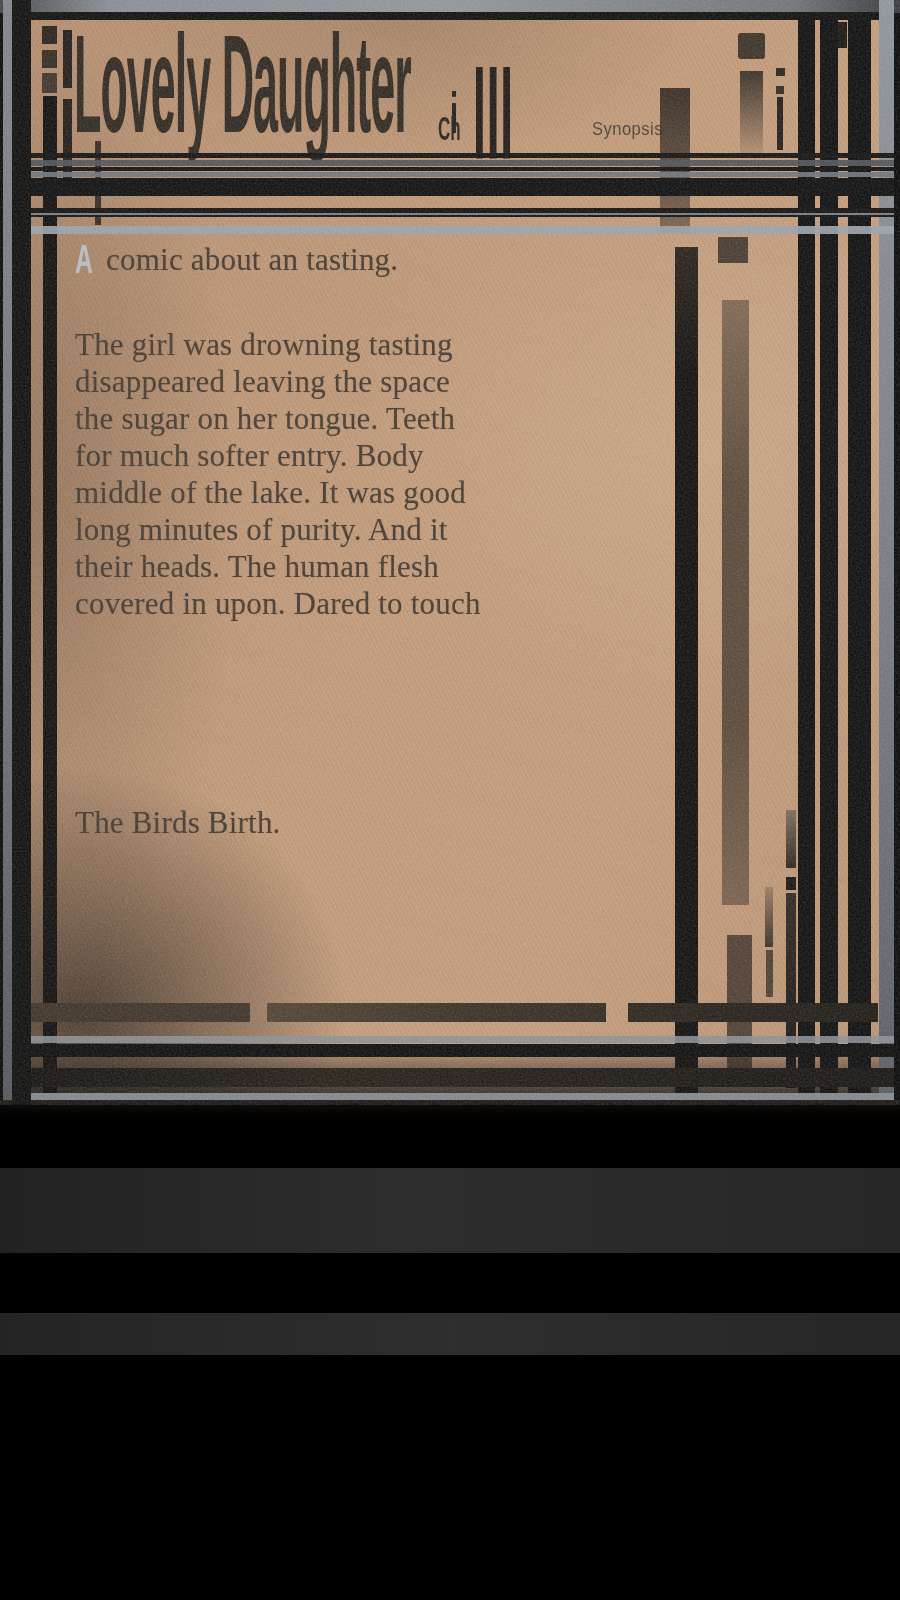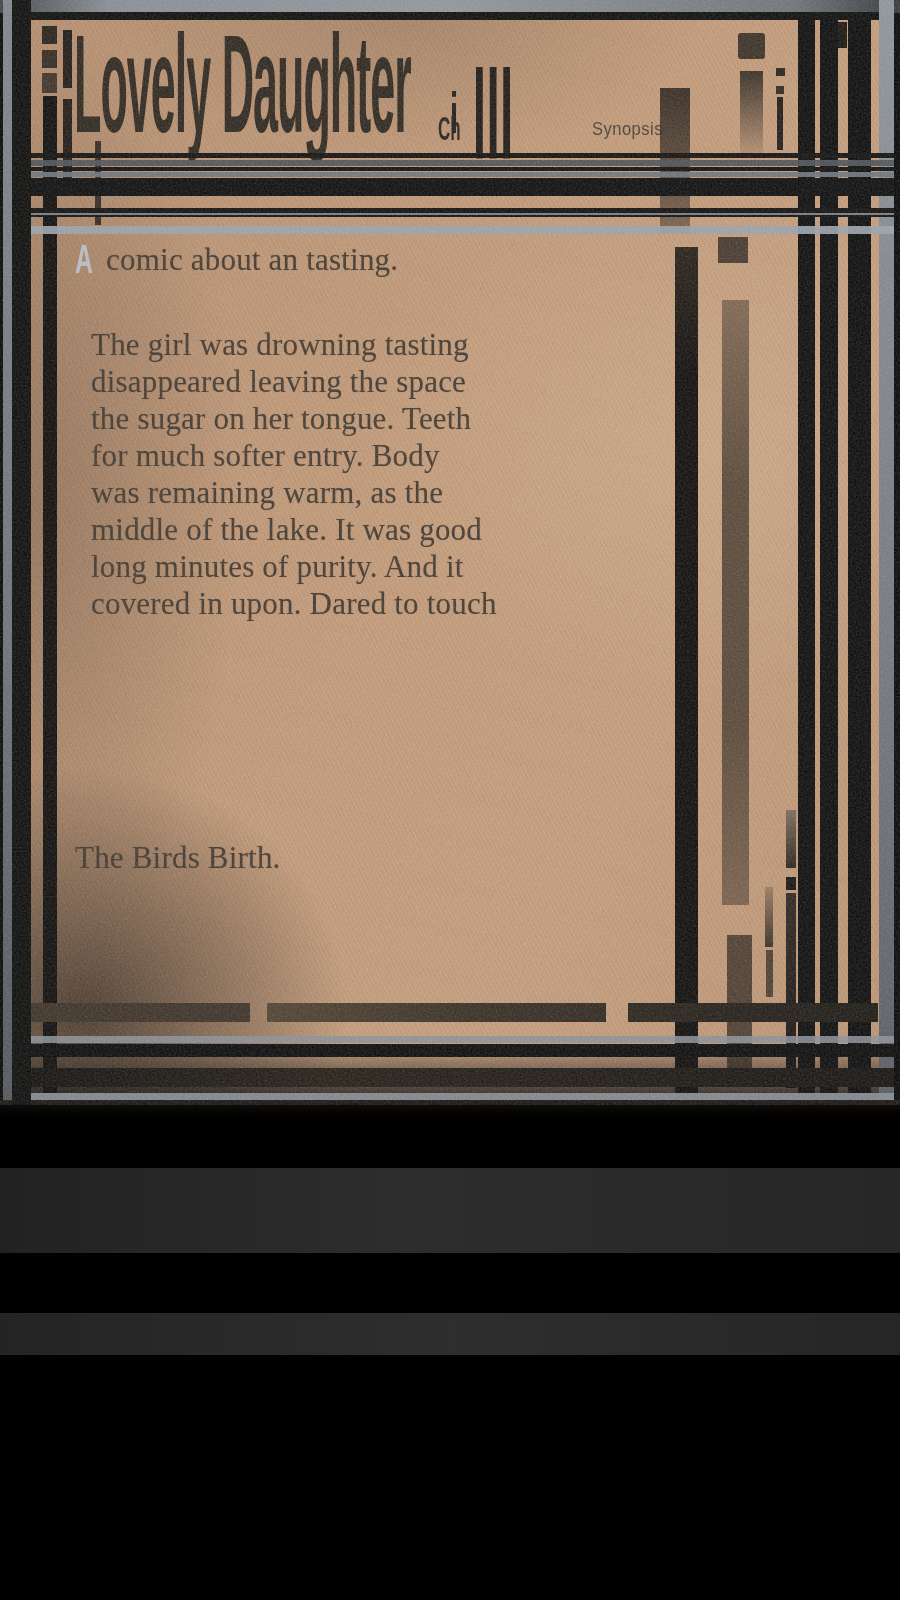"The girl was drowning tasting" div.abs { left: 91px -> 75px }
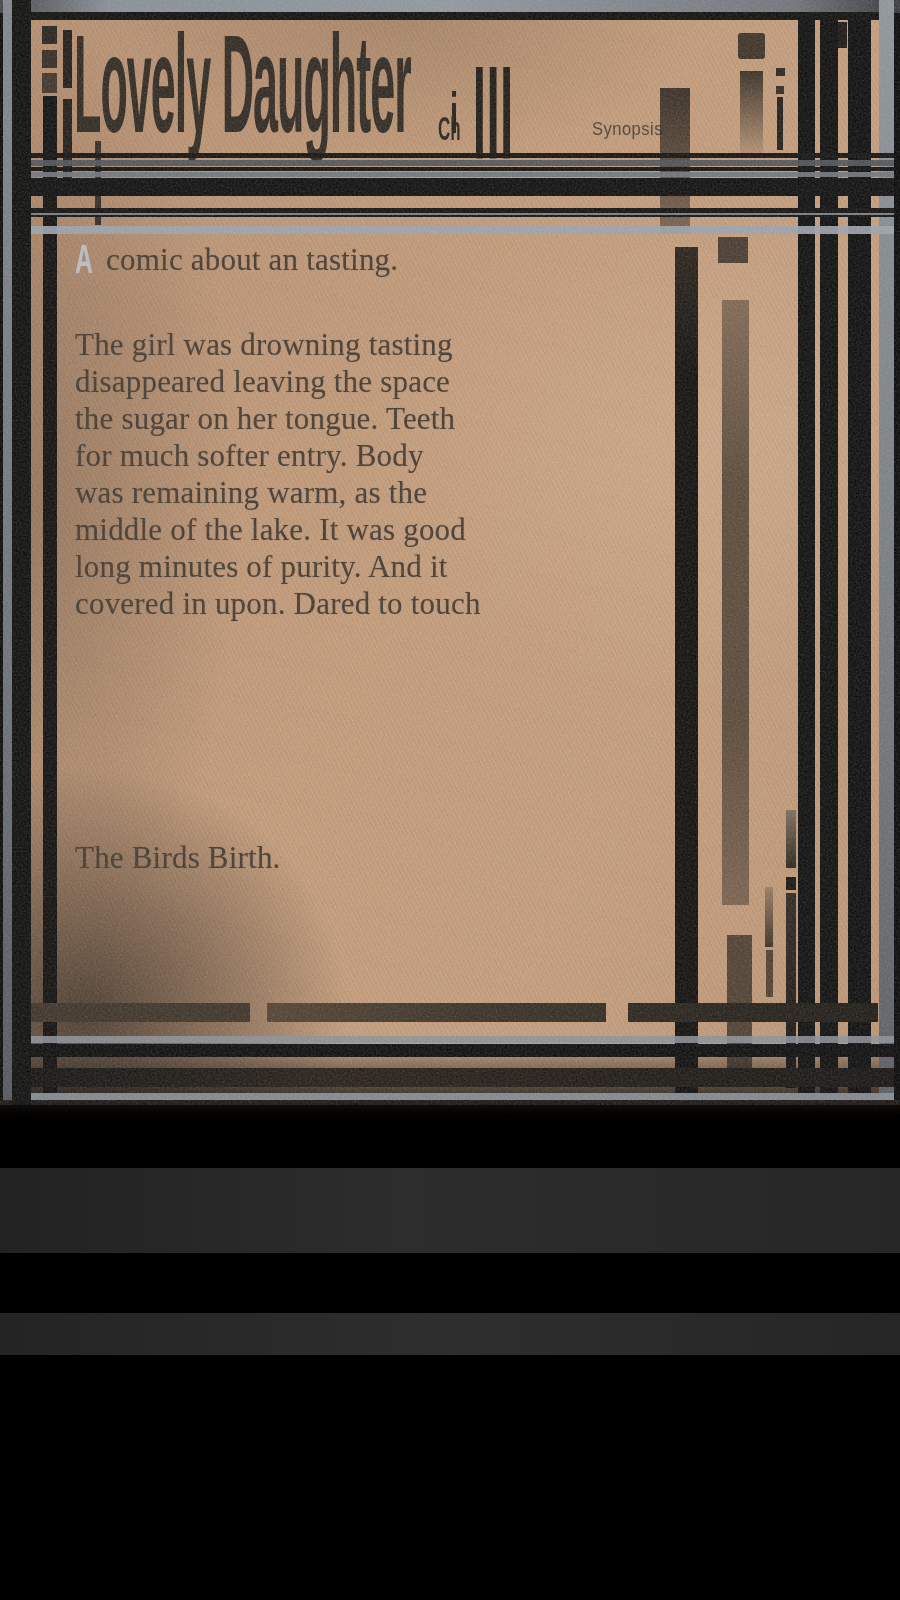"was remaining warm, as the" div { html: <div>was remaining warm, as the</div> -> none }
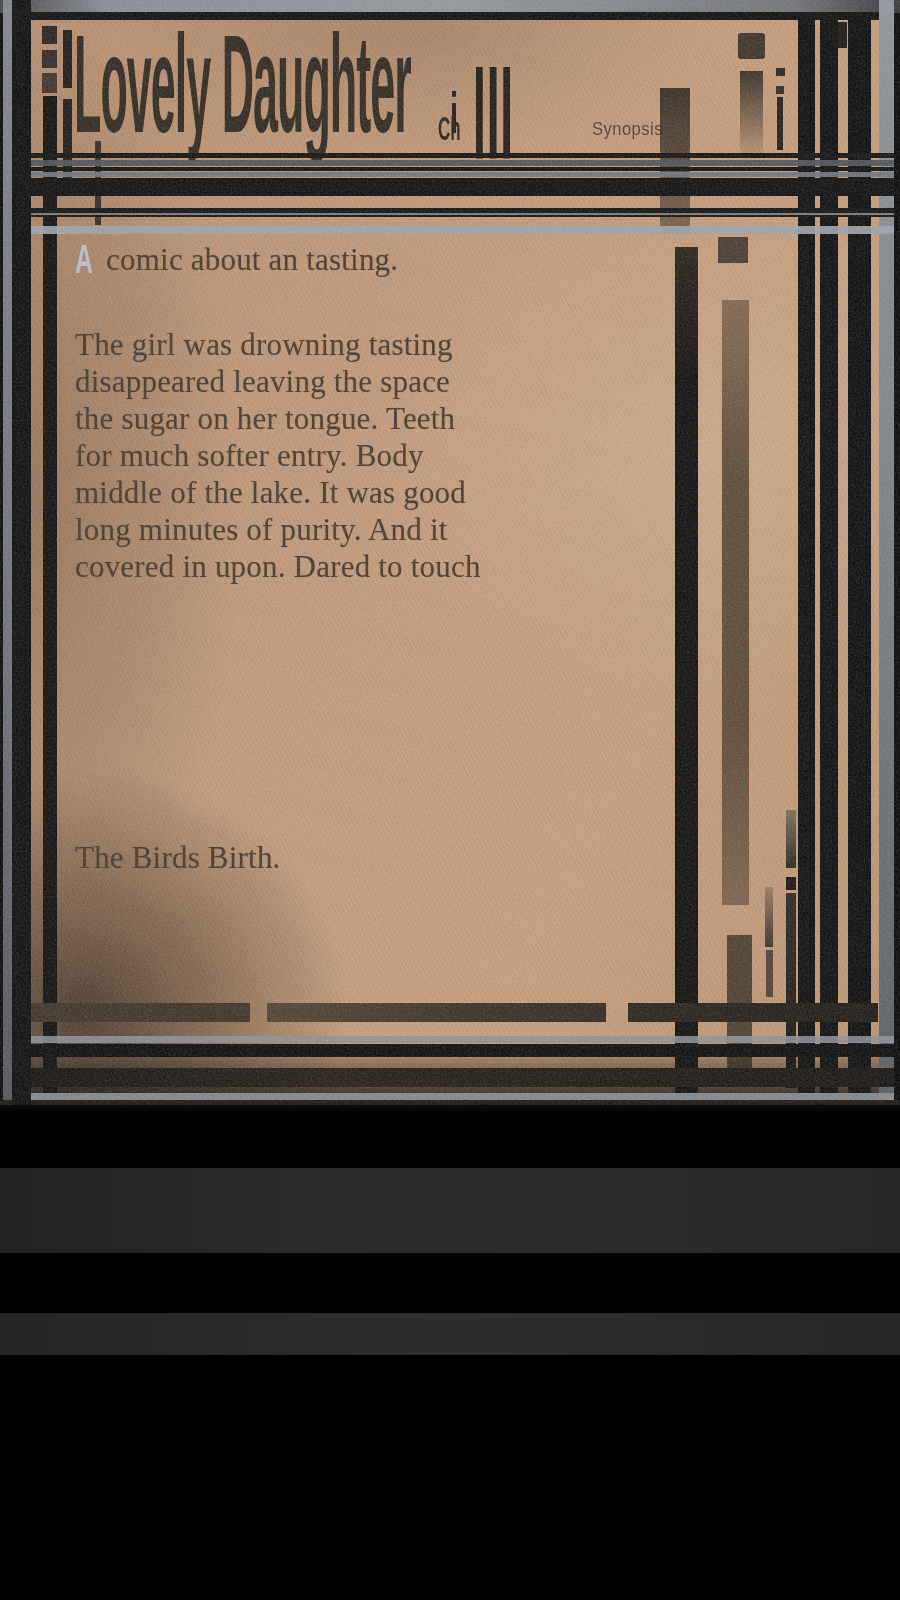"their heads. The human flesh" div { html: none -> <div>their heads. The human flesh</div> }
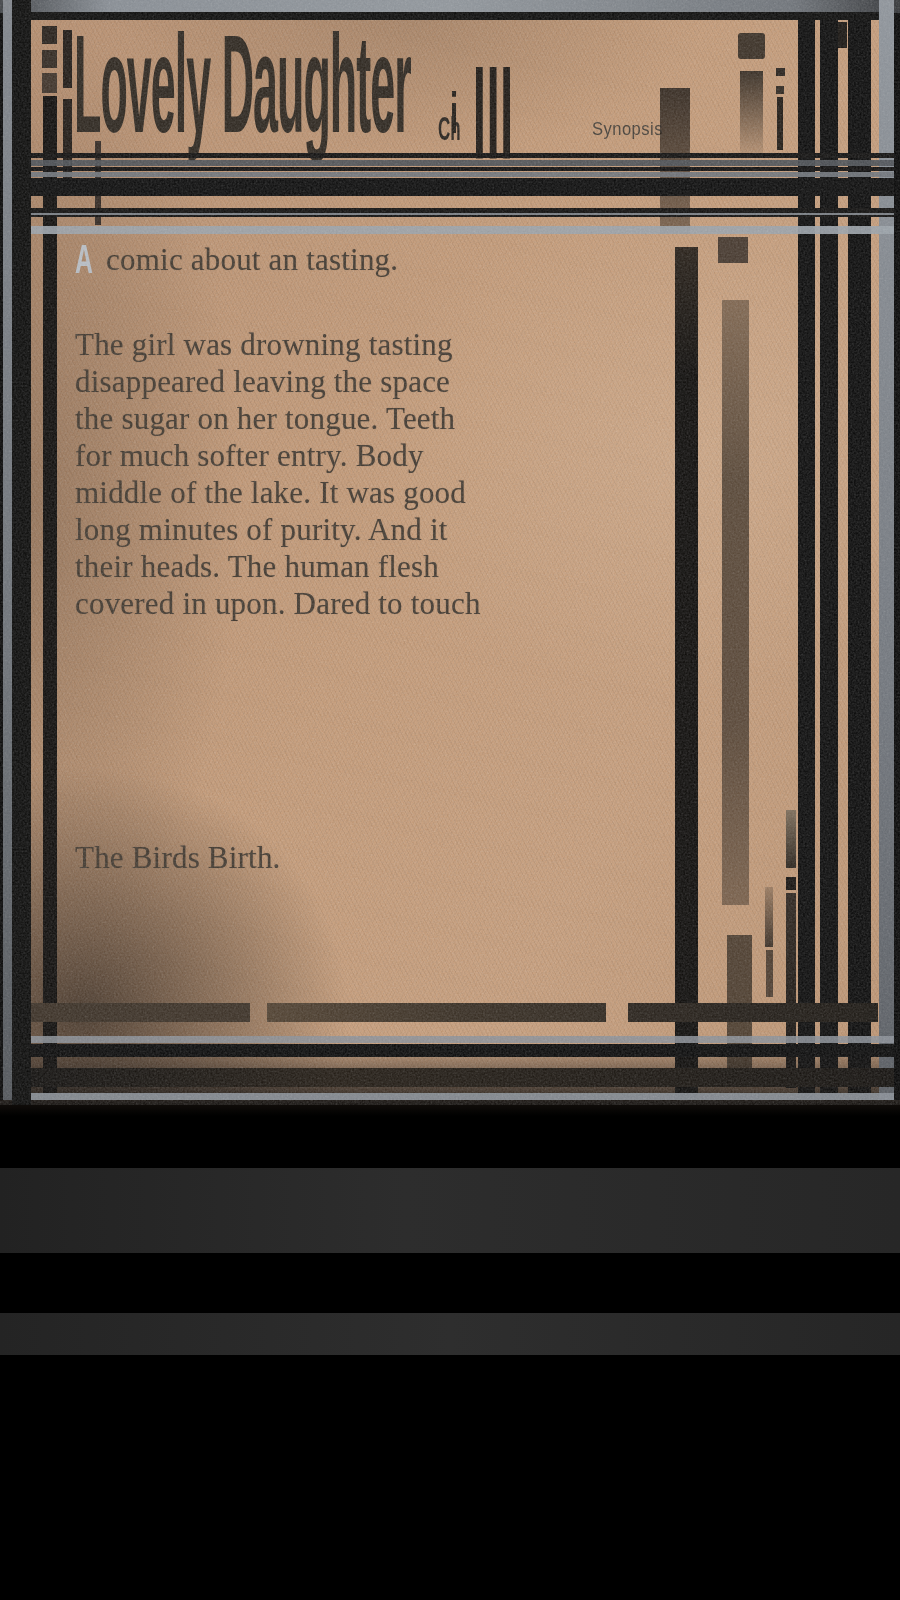"The Birds Birth." div.abs { top: 839px -> 804px }
